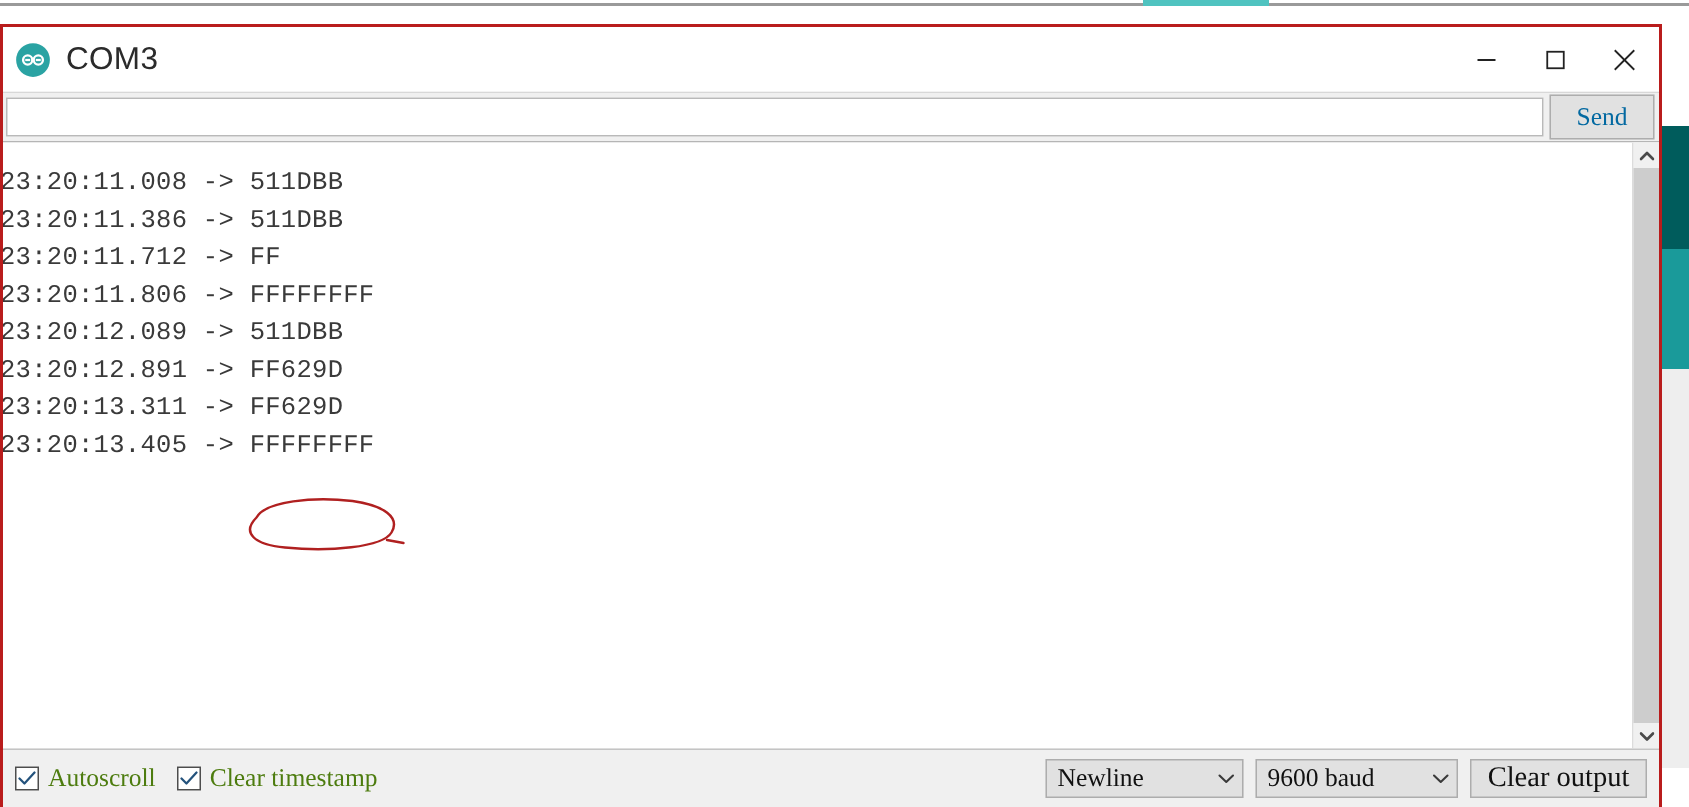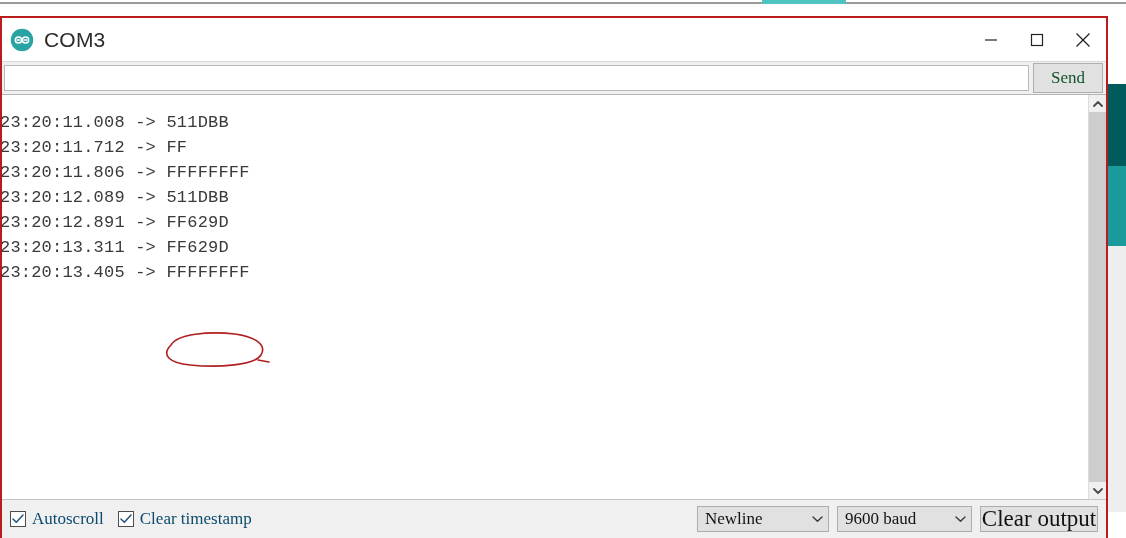"Send" .send-btn { color: #14532d -> #0369a1 }
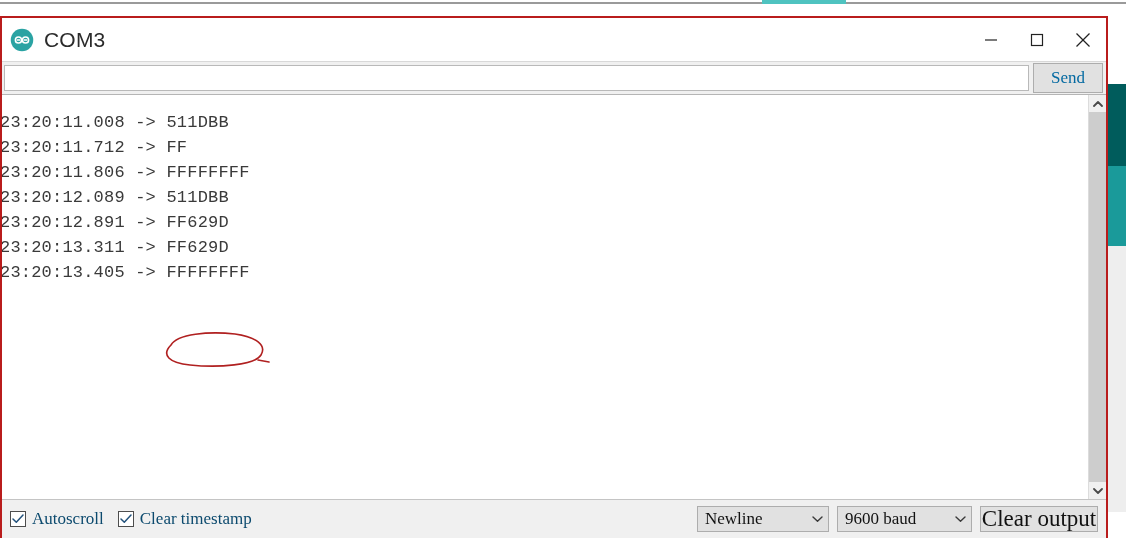"23:20:11.386 -> 511DBB" div.log-line { html: none -> <div>23:20:11.386 -&gt; 511DBB</div> }
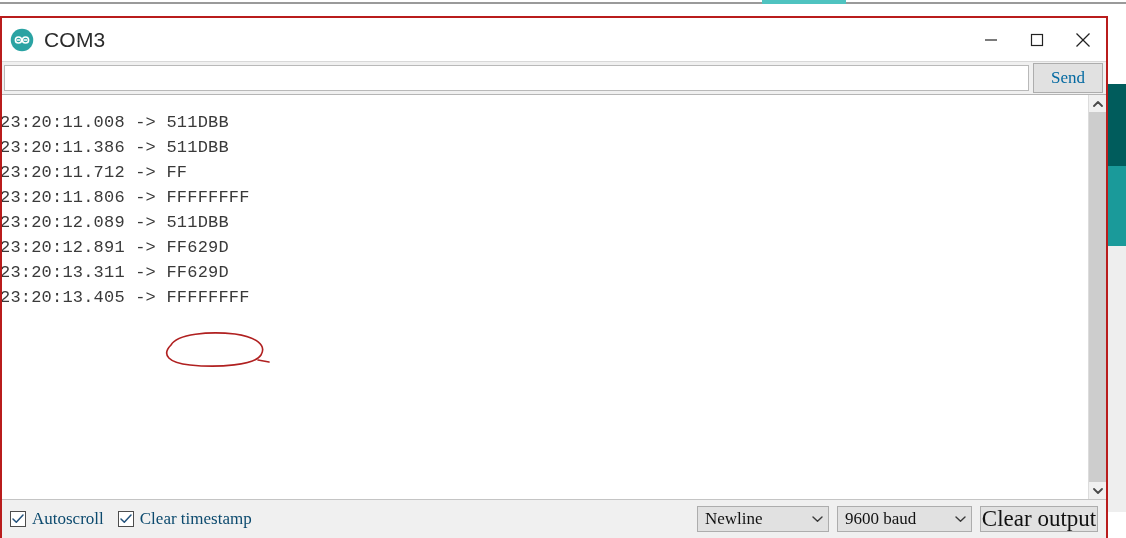"Autoscroll" .chk-label { color: #0c4a6e -> #4d7c0f }
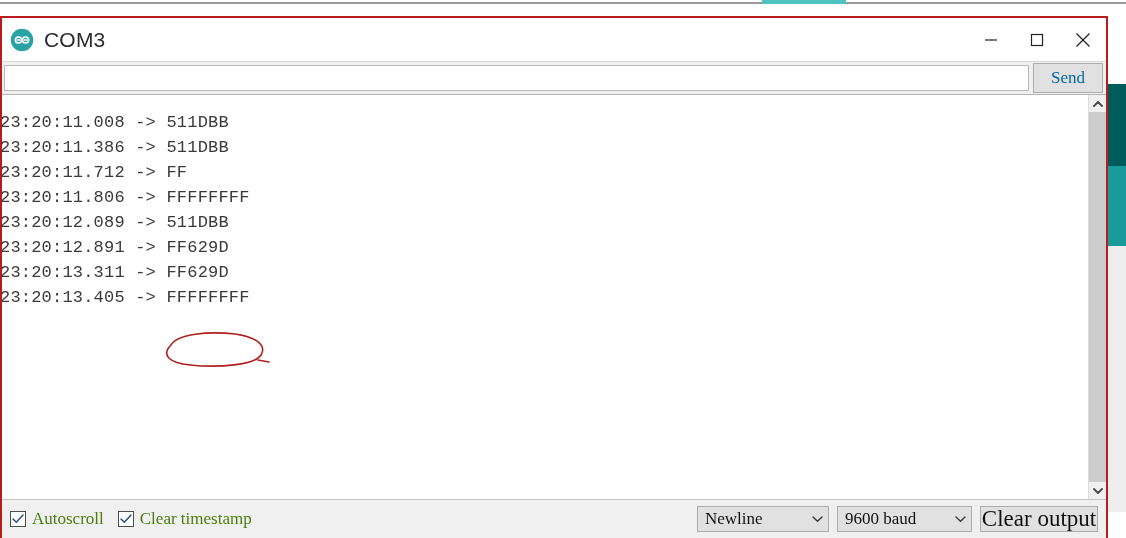"Clear output" .clear-btn { font-size: 23px -> 19px }
